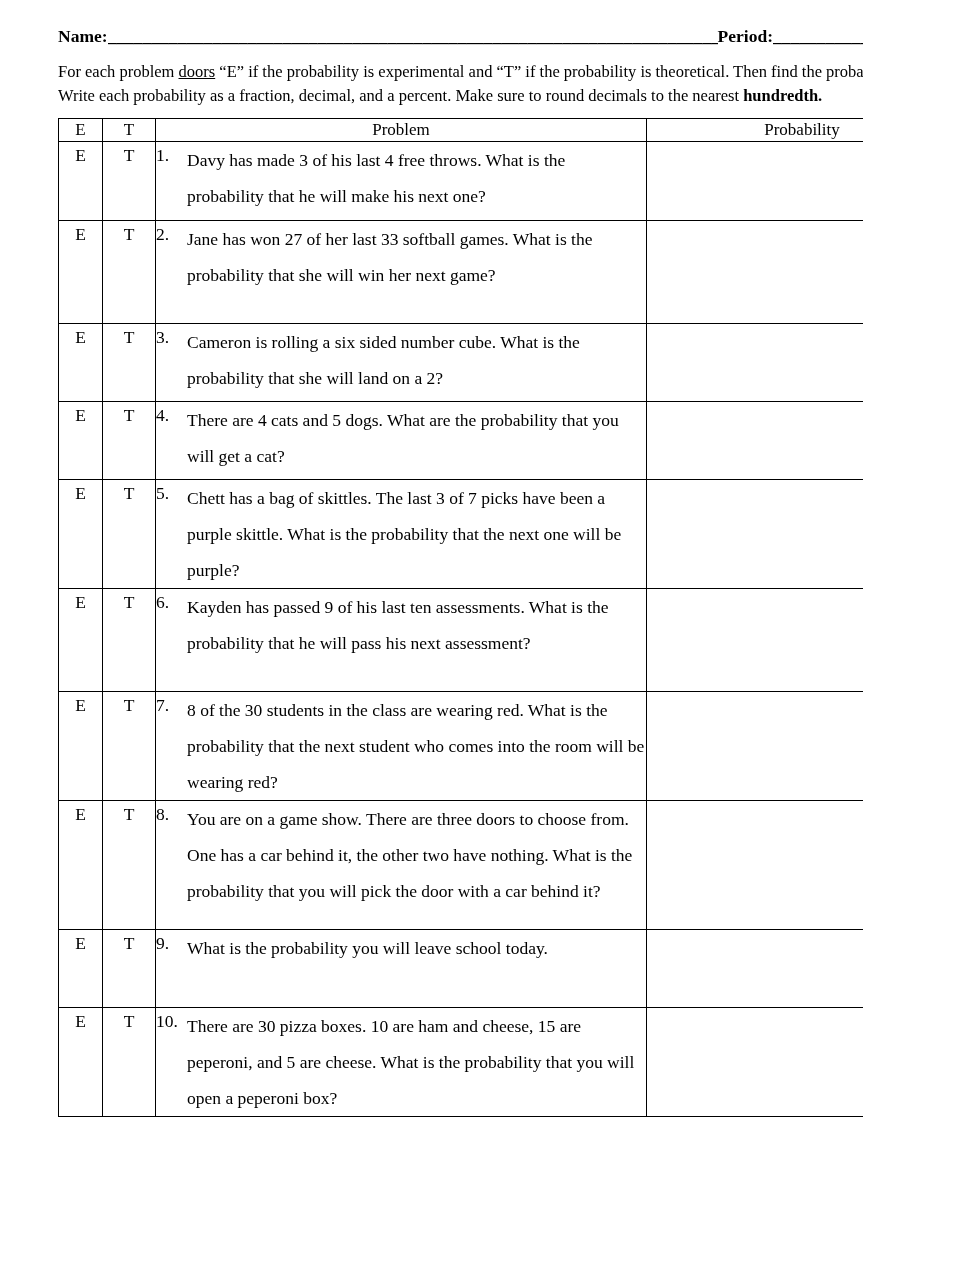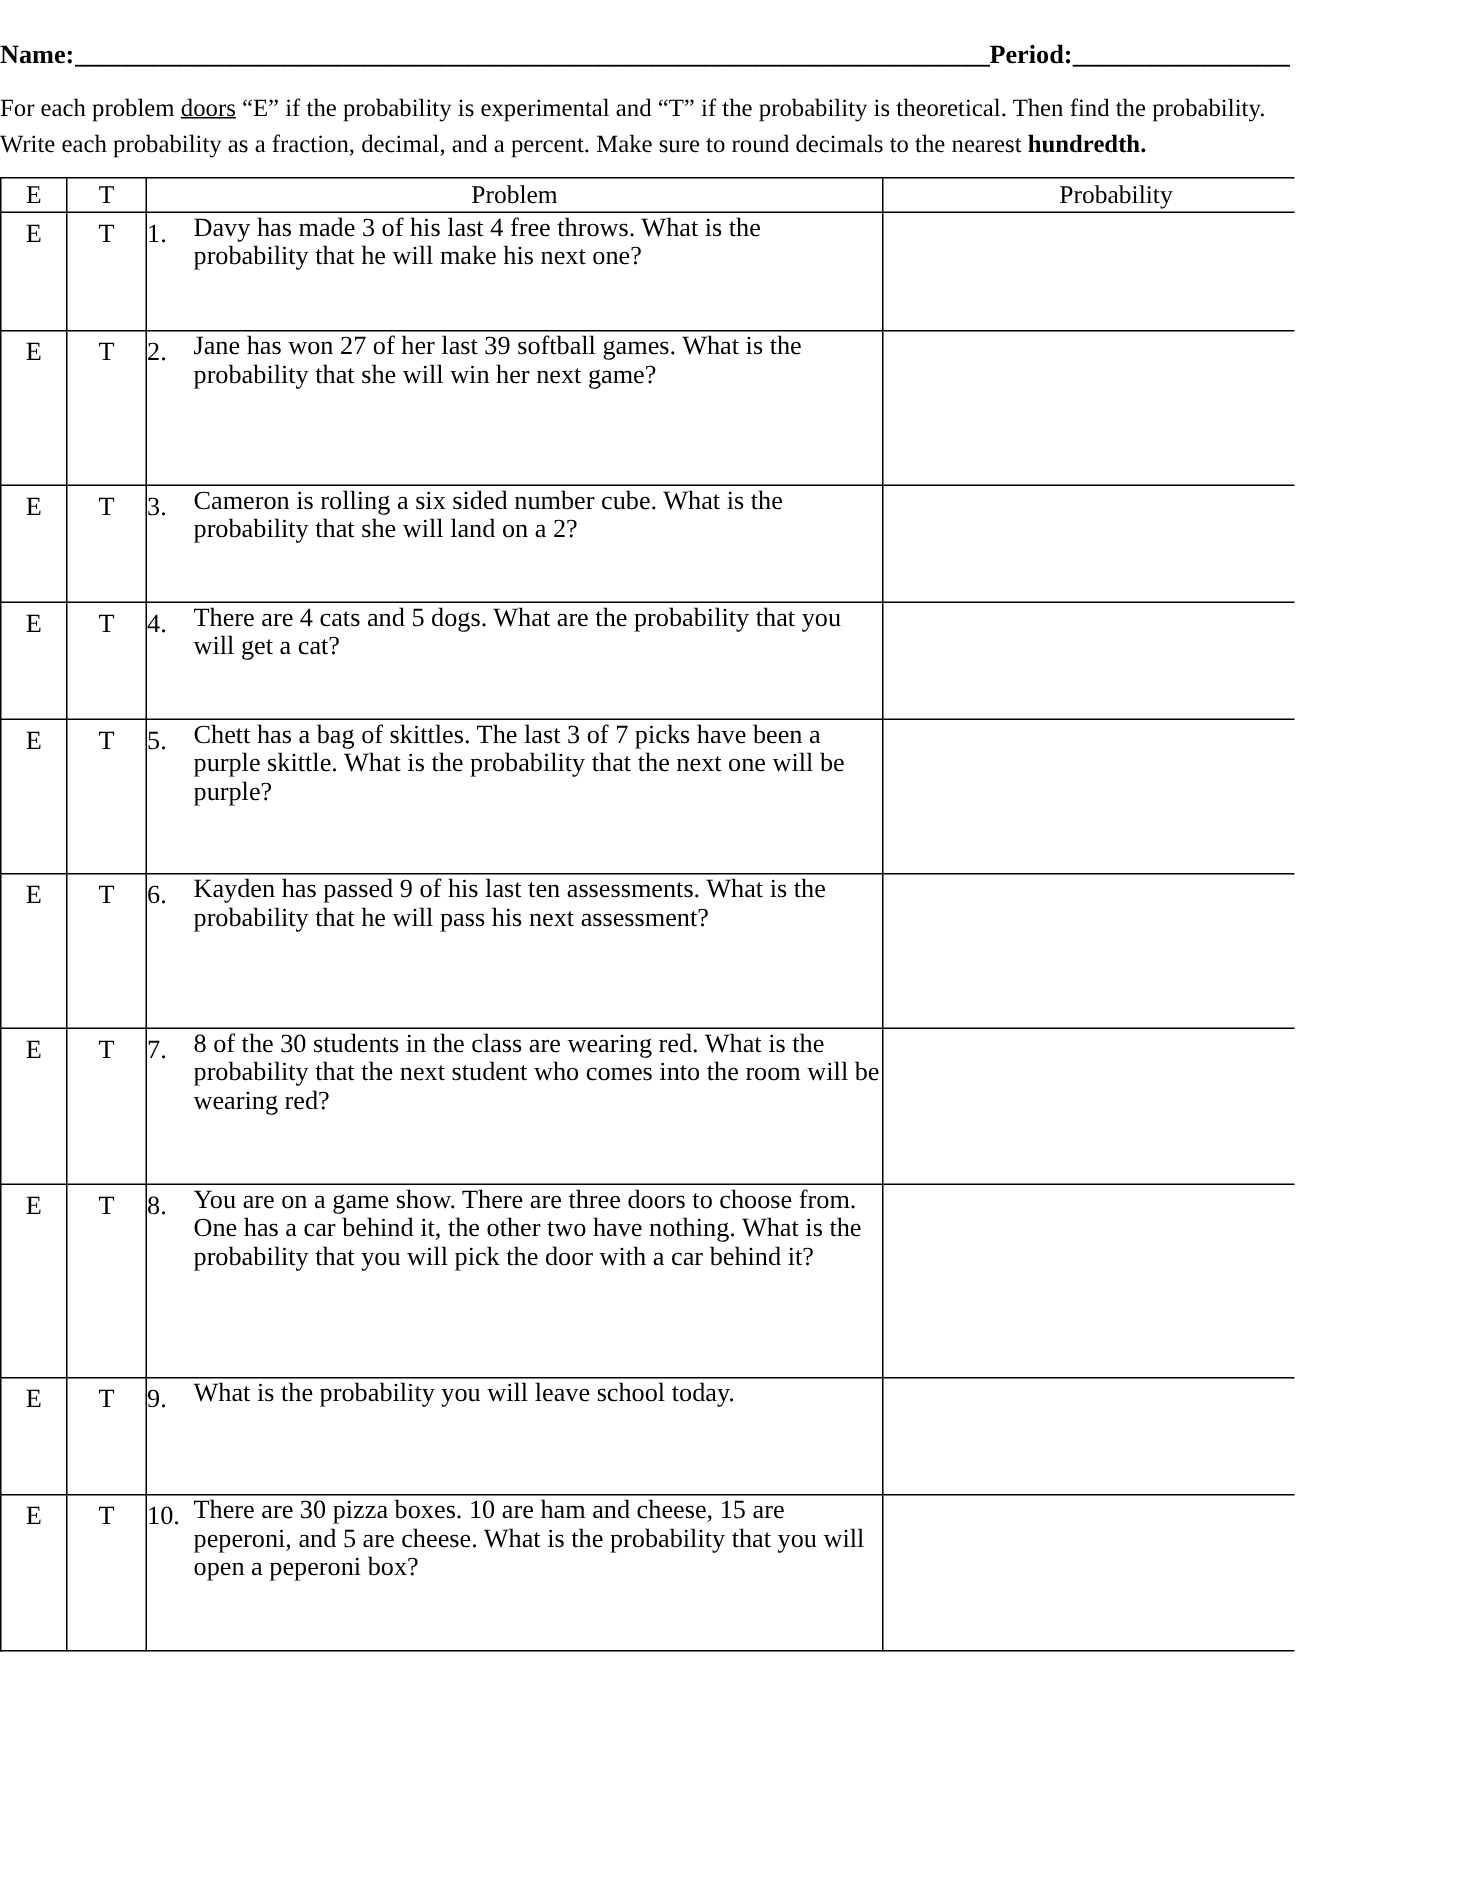"Name:" .page { padding-left: none -> 58px }
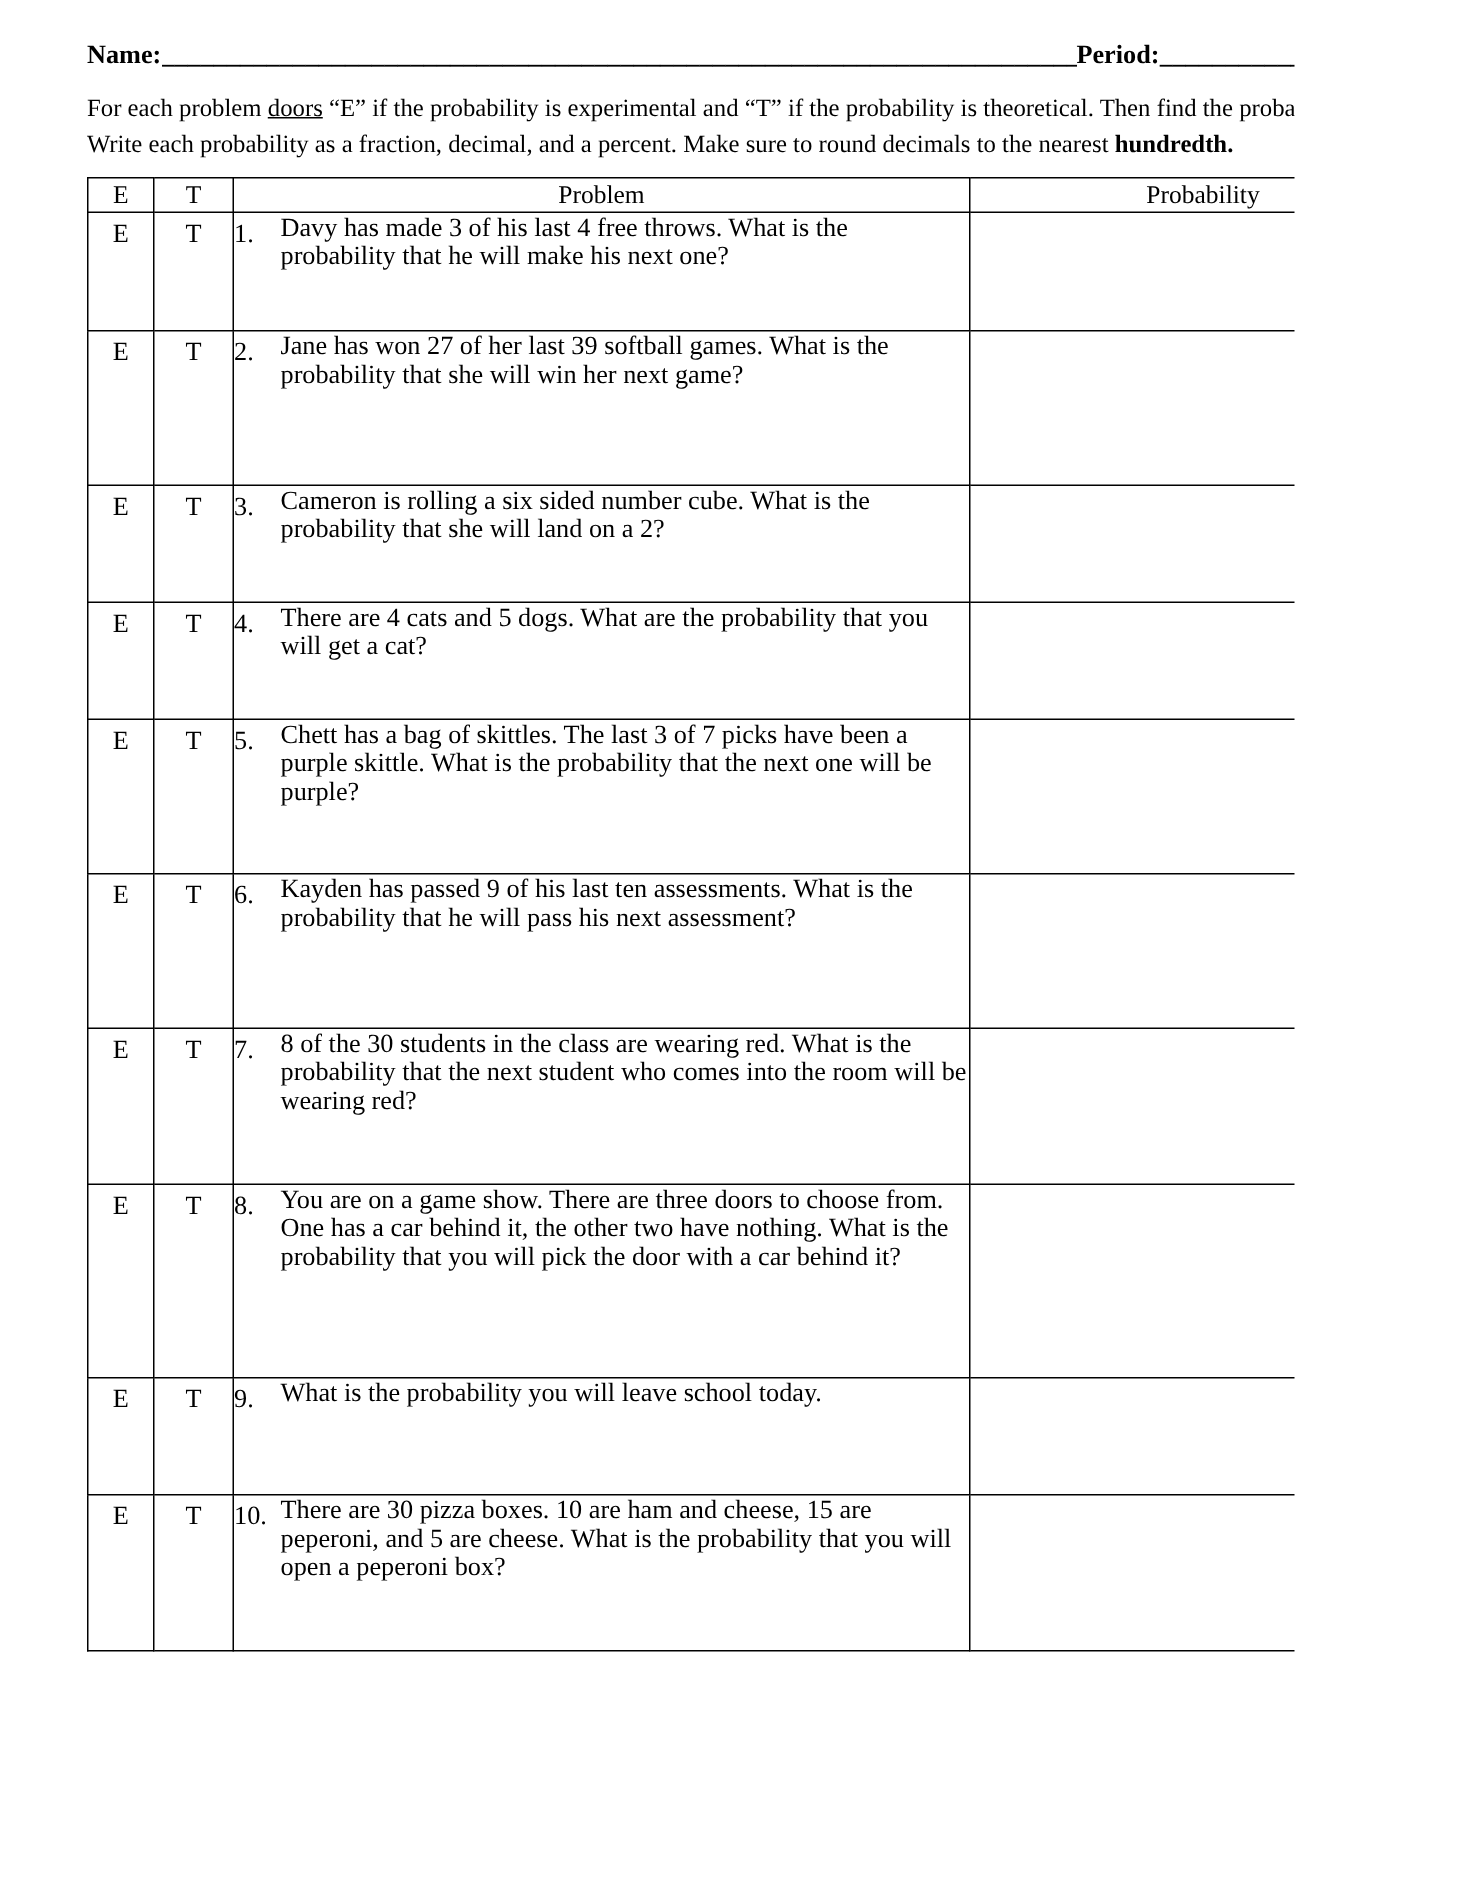"Davy has made 3 of" .prob-text { line-height: 19px -> 36px }
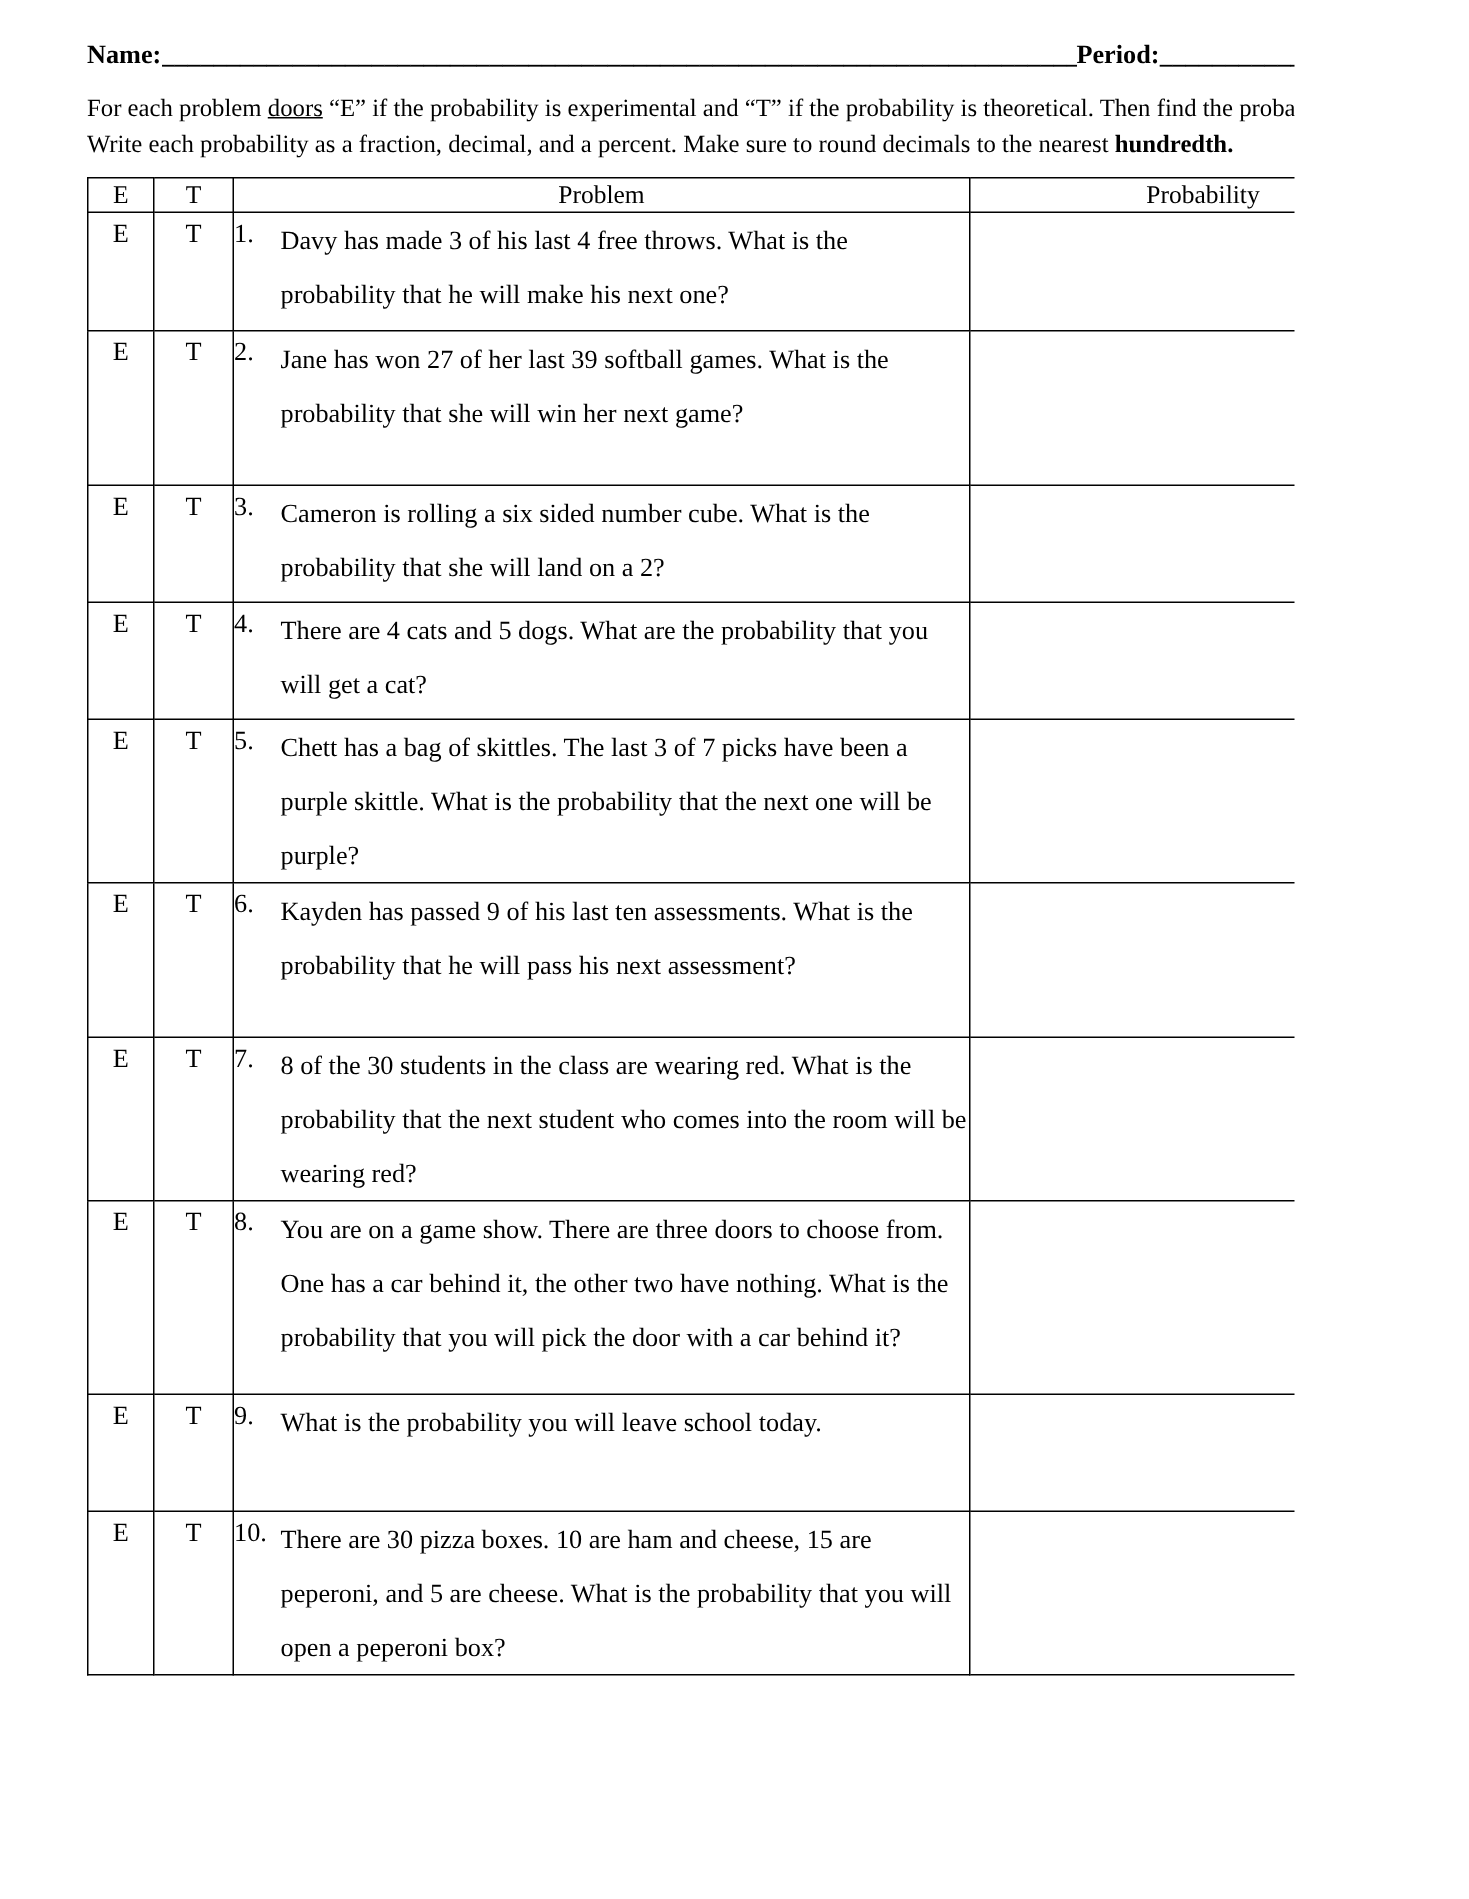"Jane has won 27 of" span.prob-text { text: 39 -> 33 }
